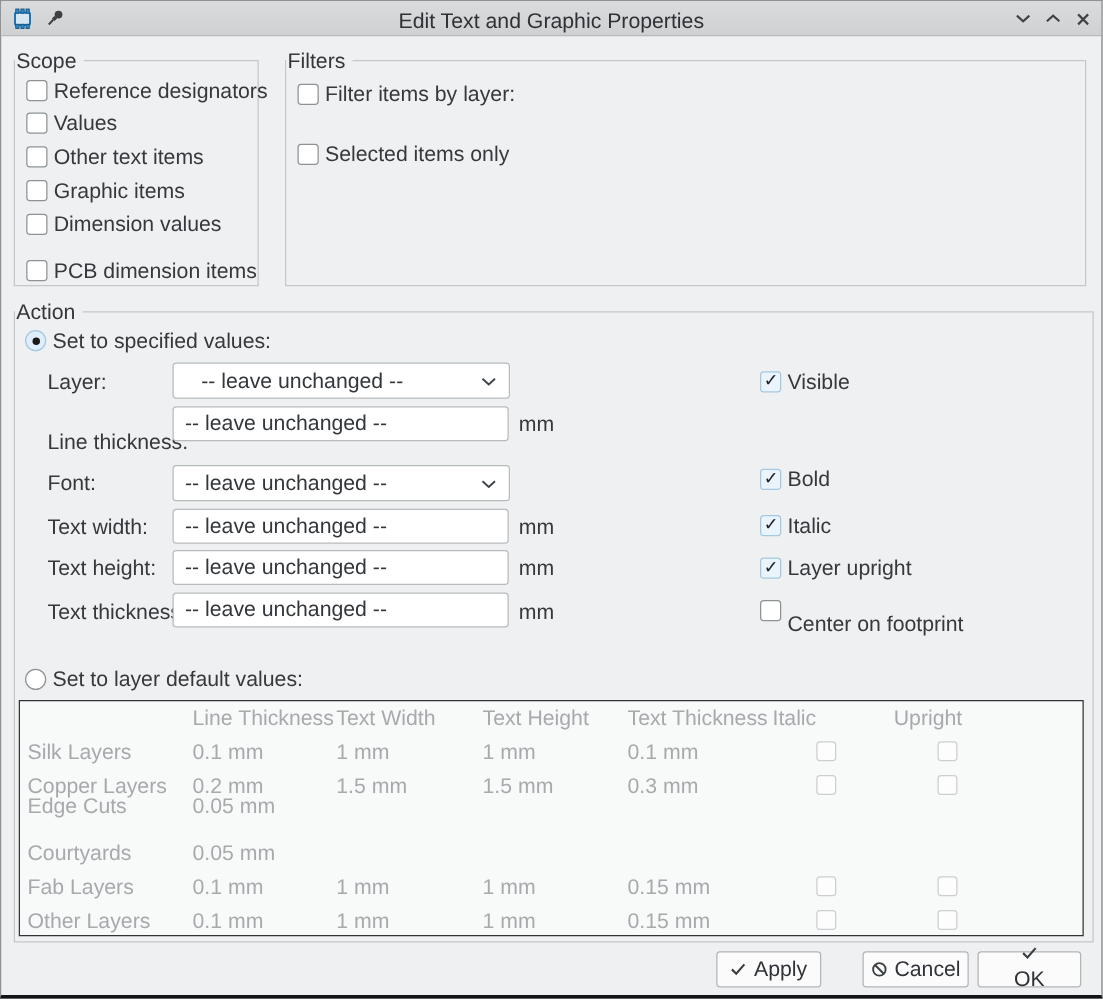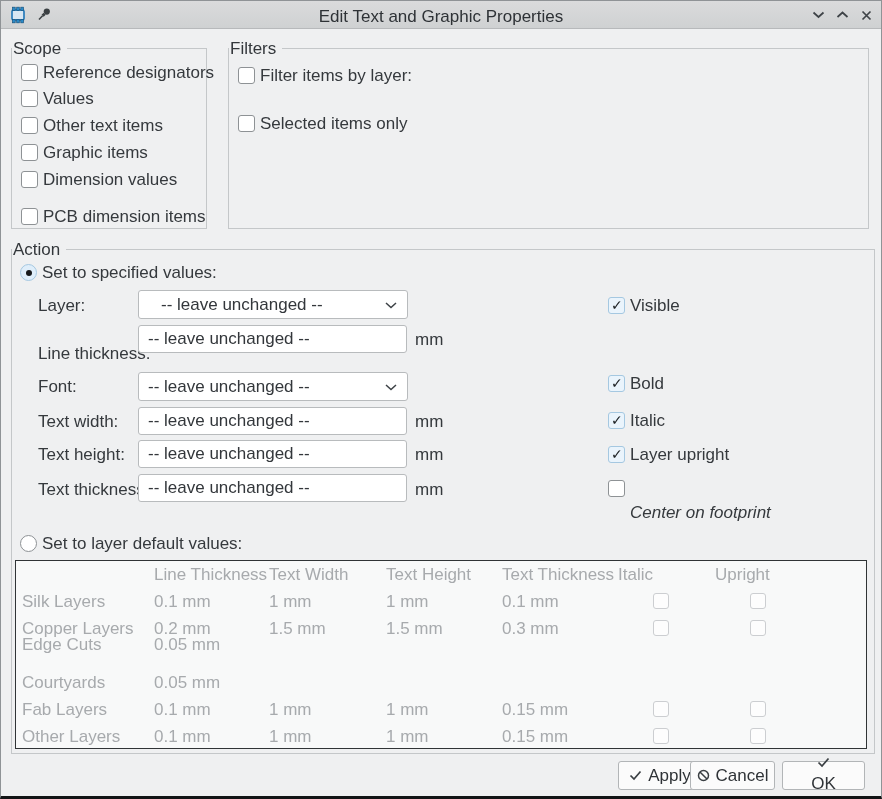"Center on footprint" span.lbl { font-style: italic -> none; top: 503px -> 490px }
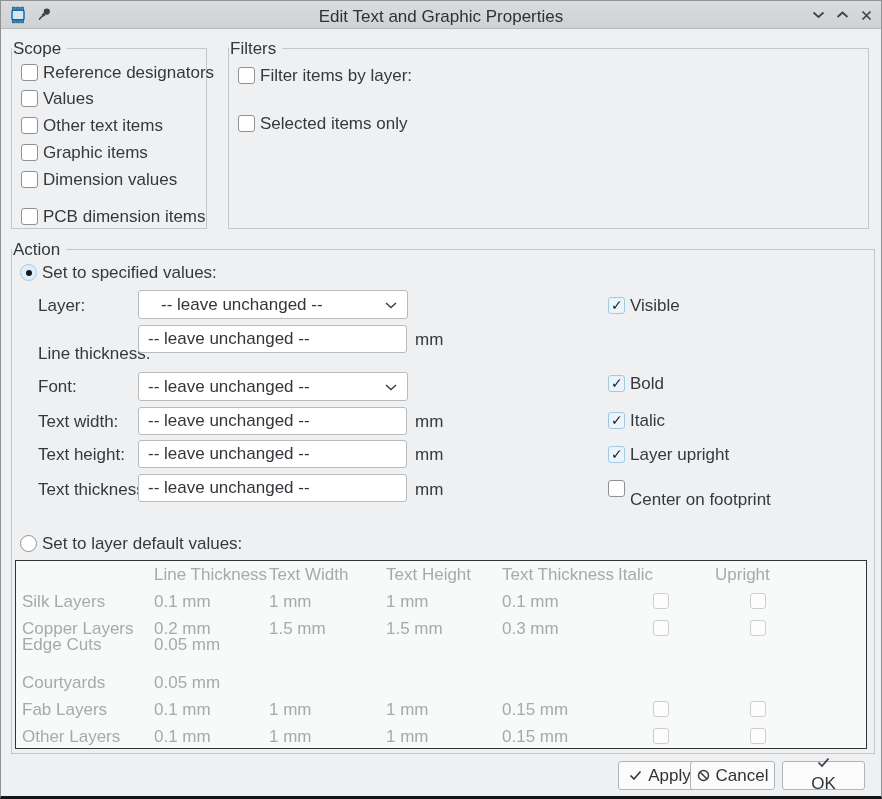"Apply" div.btn { left: 617px -> 572px }
